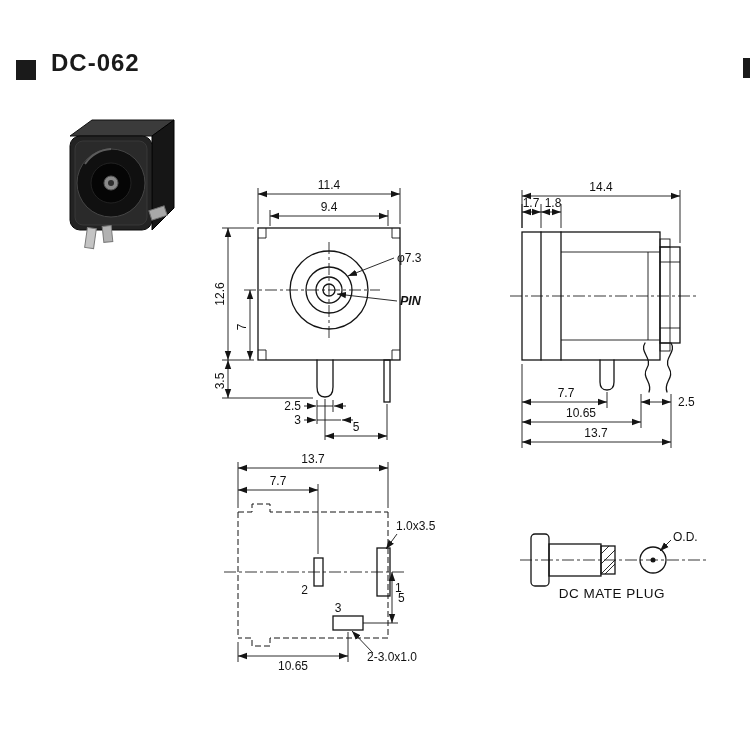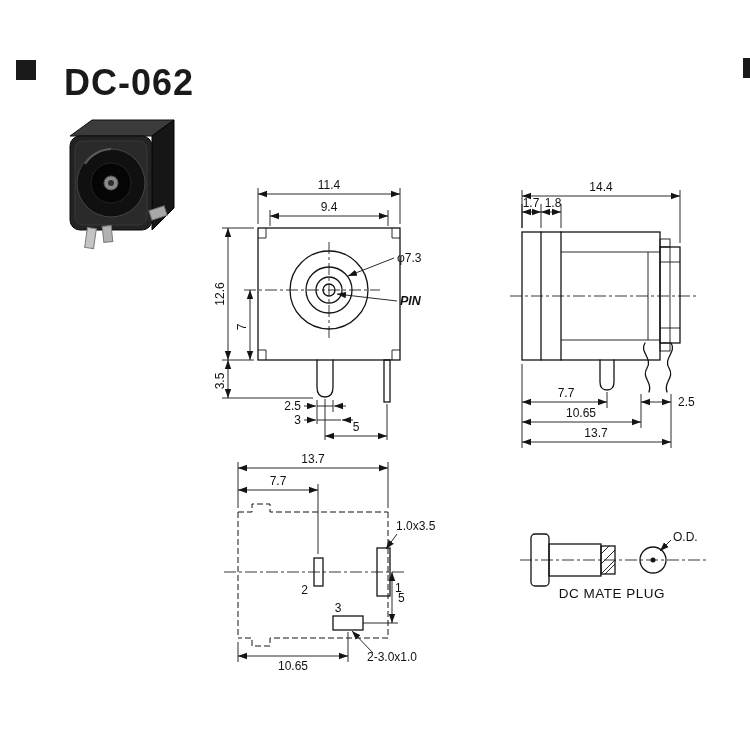"DC-062" .hdr-title { font-size: 36px -> 24px; margin: 16px -> 3px }
